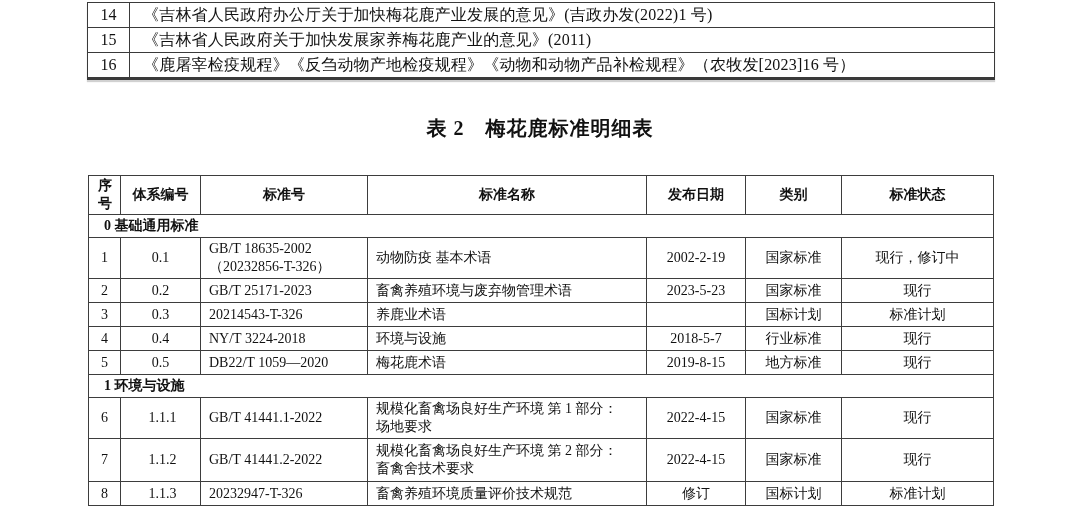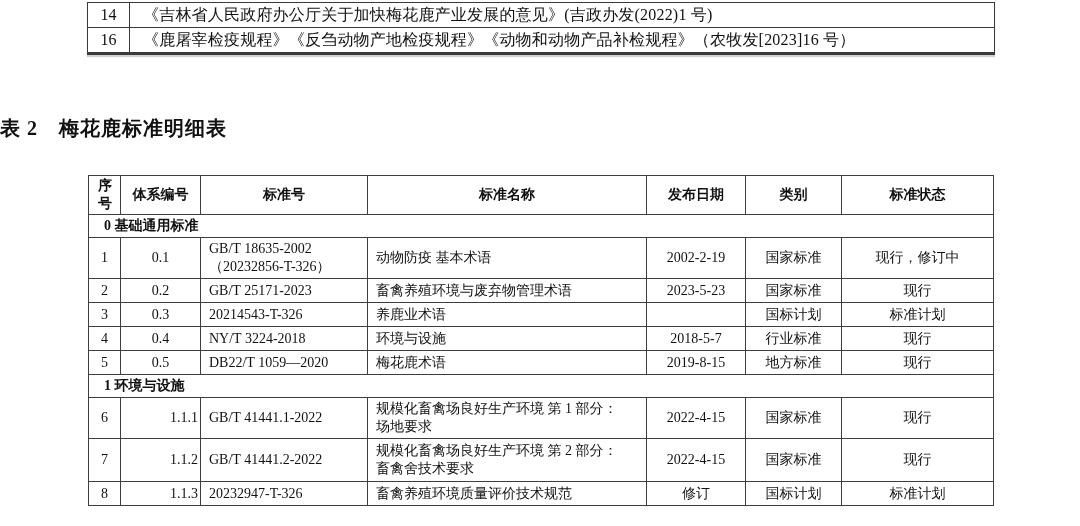"15" tr { html: none -> <tr> <td>15</td> <td>《吉林省人民政府关于加快发展家养梅花鹿产业的意见》(2011)</td> </tr> }
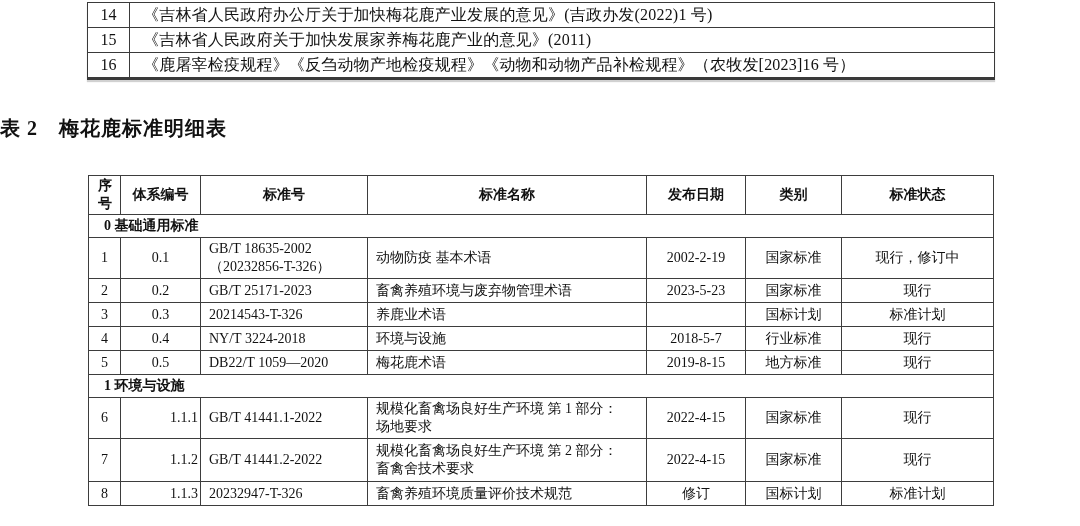"表 2 梅花鹿标准明细表" .table-title { text-align: left -> center }
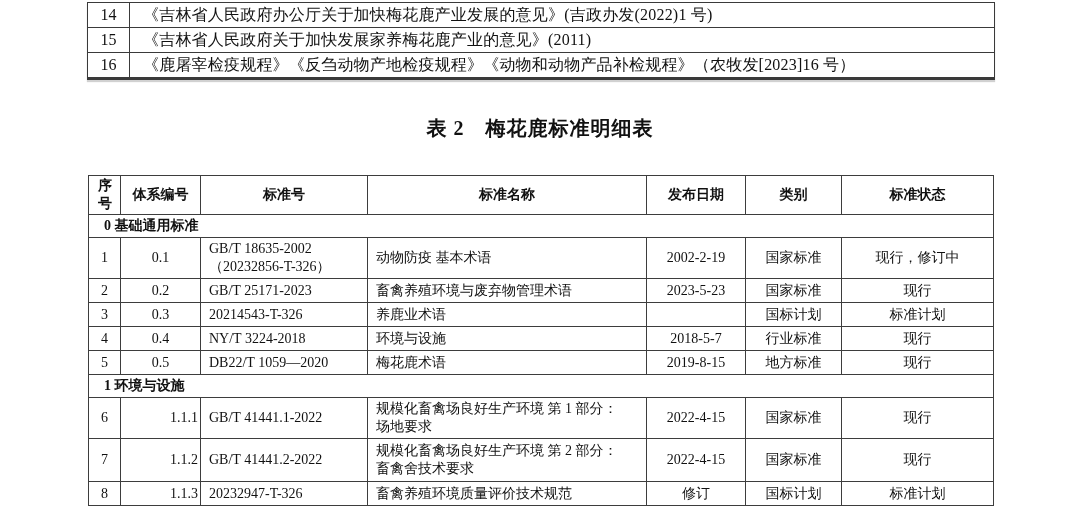"1.1.1" .std-table td.code-left { text-align: right -> center }
